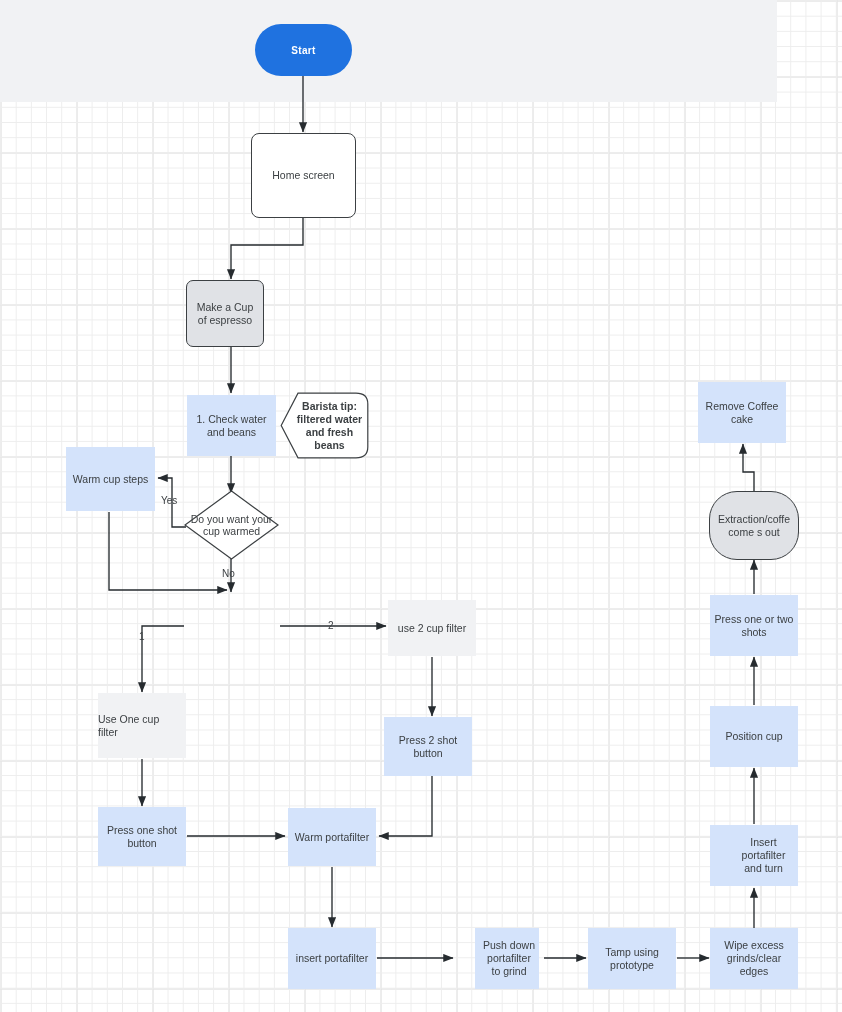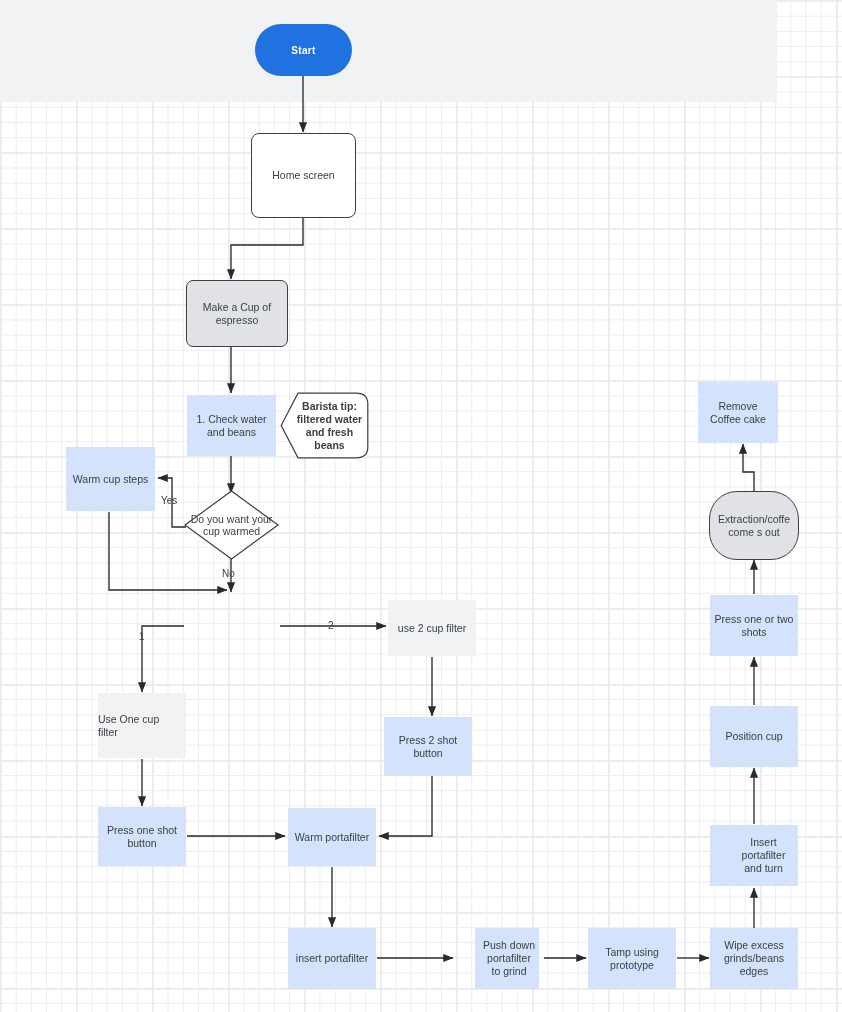"Make a Cup of espresso" div.node { width: 102px -> 78px }
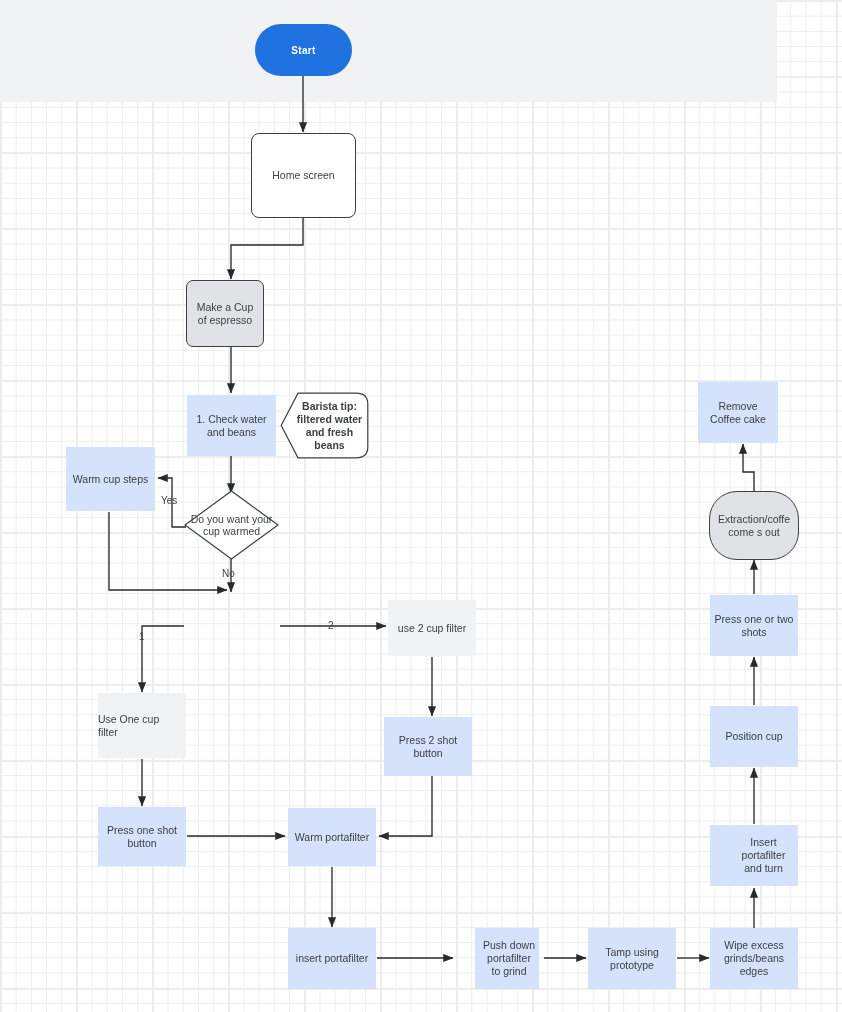"Remove Coffee cake" div.node { width: 80px -> 88px }
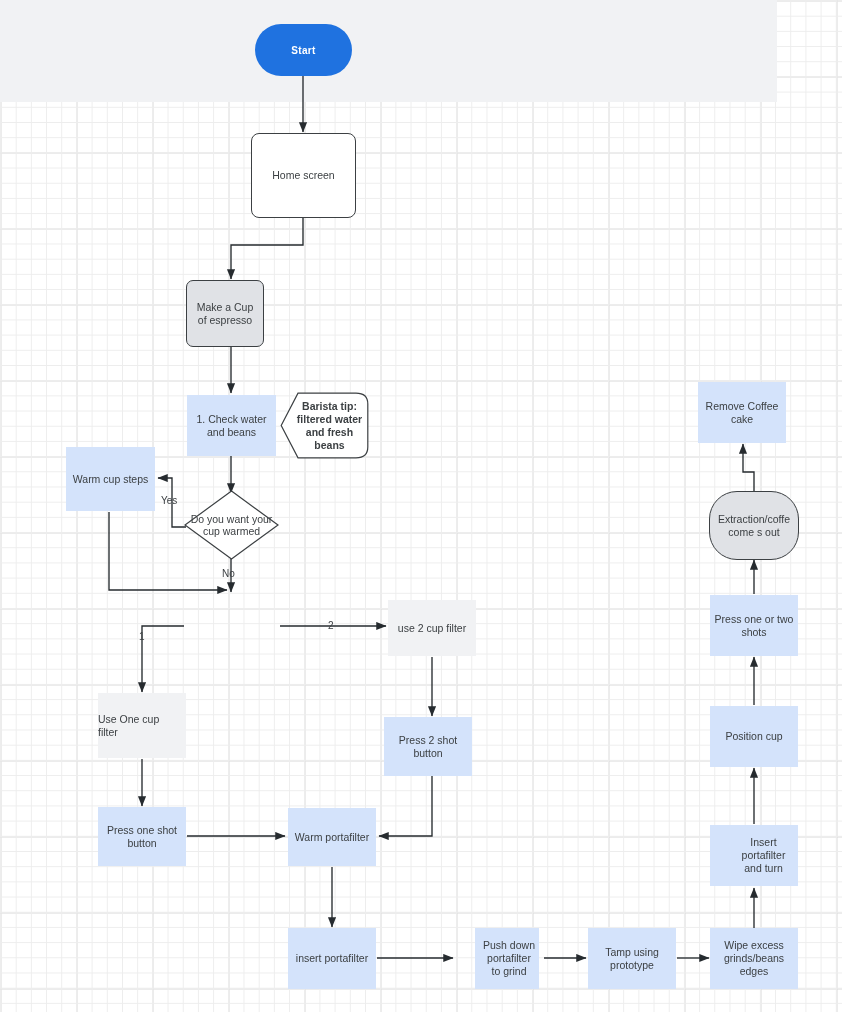"Wipe excess grinds/beans edges" span { text: grinds/beans -> grinds/clear }
